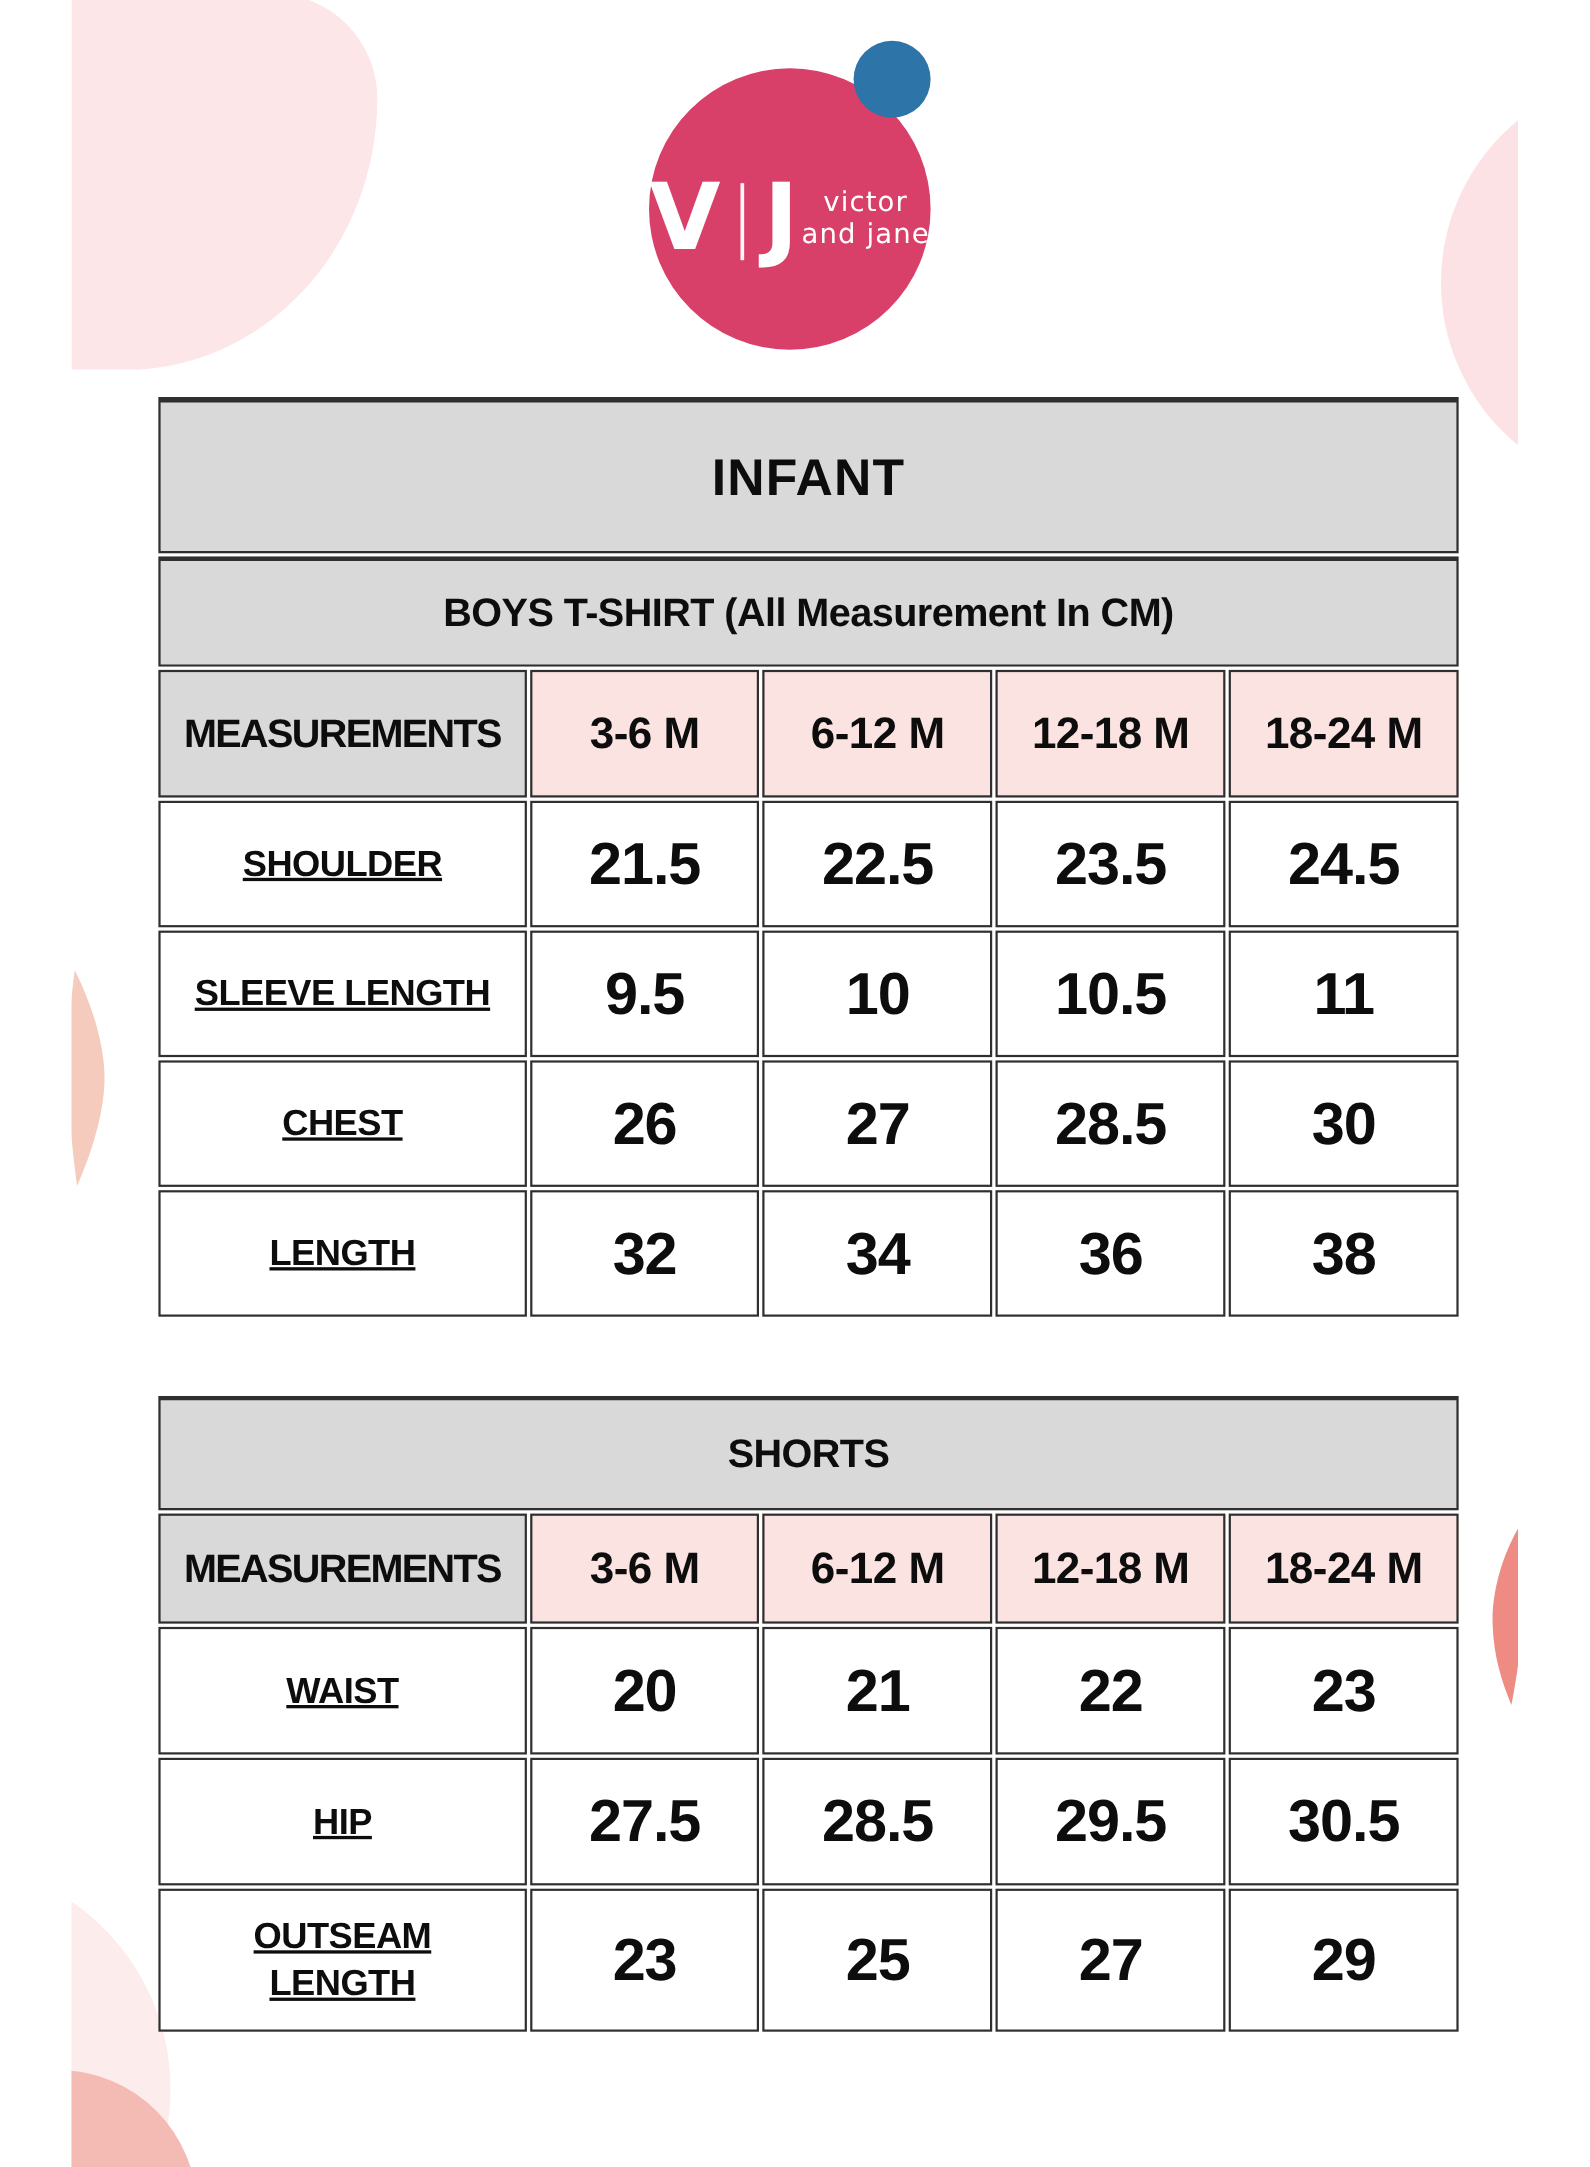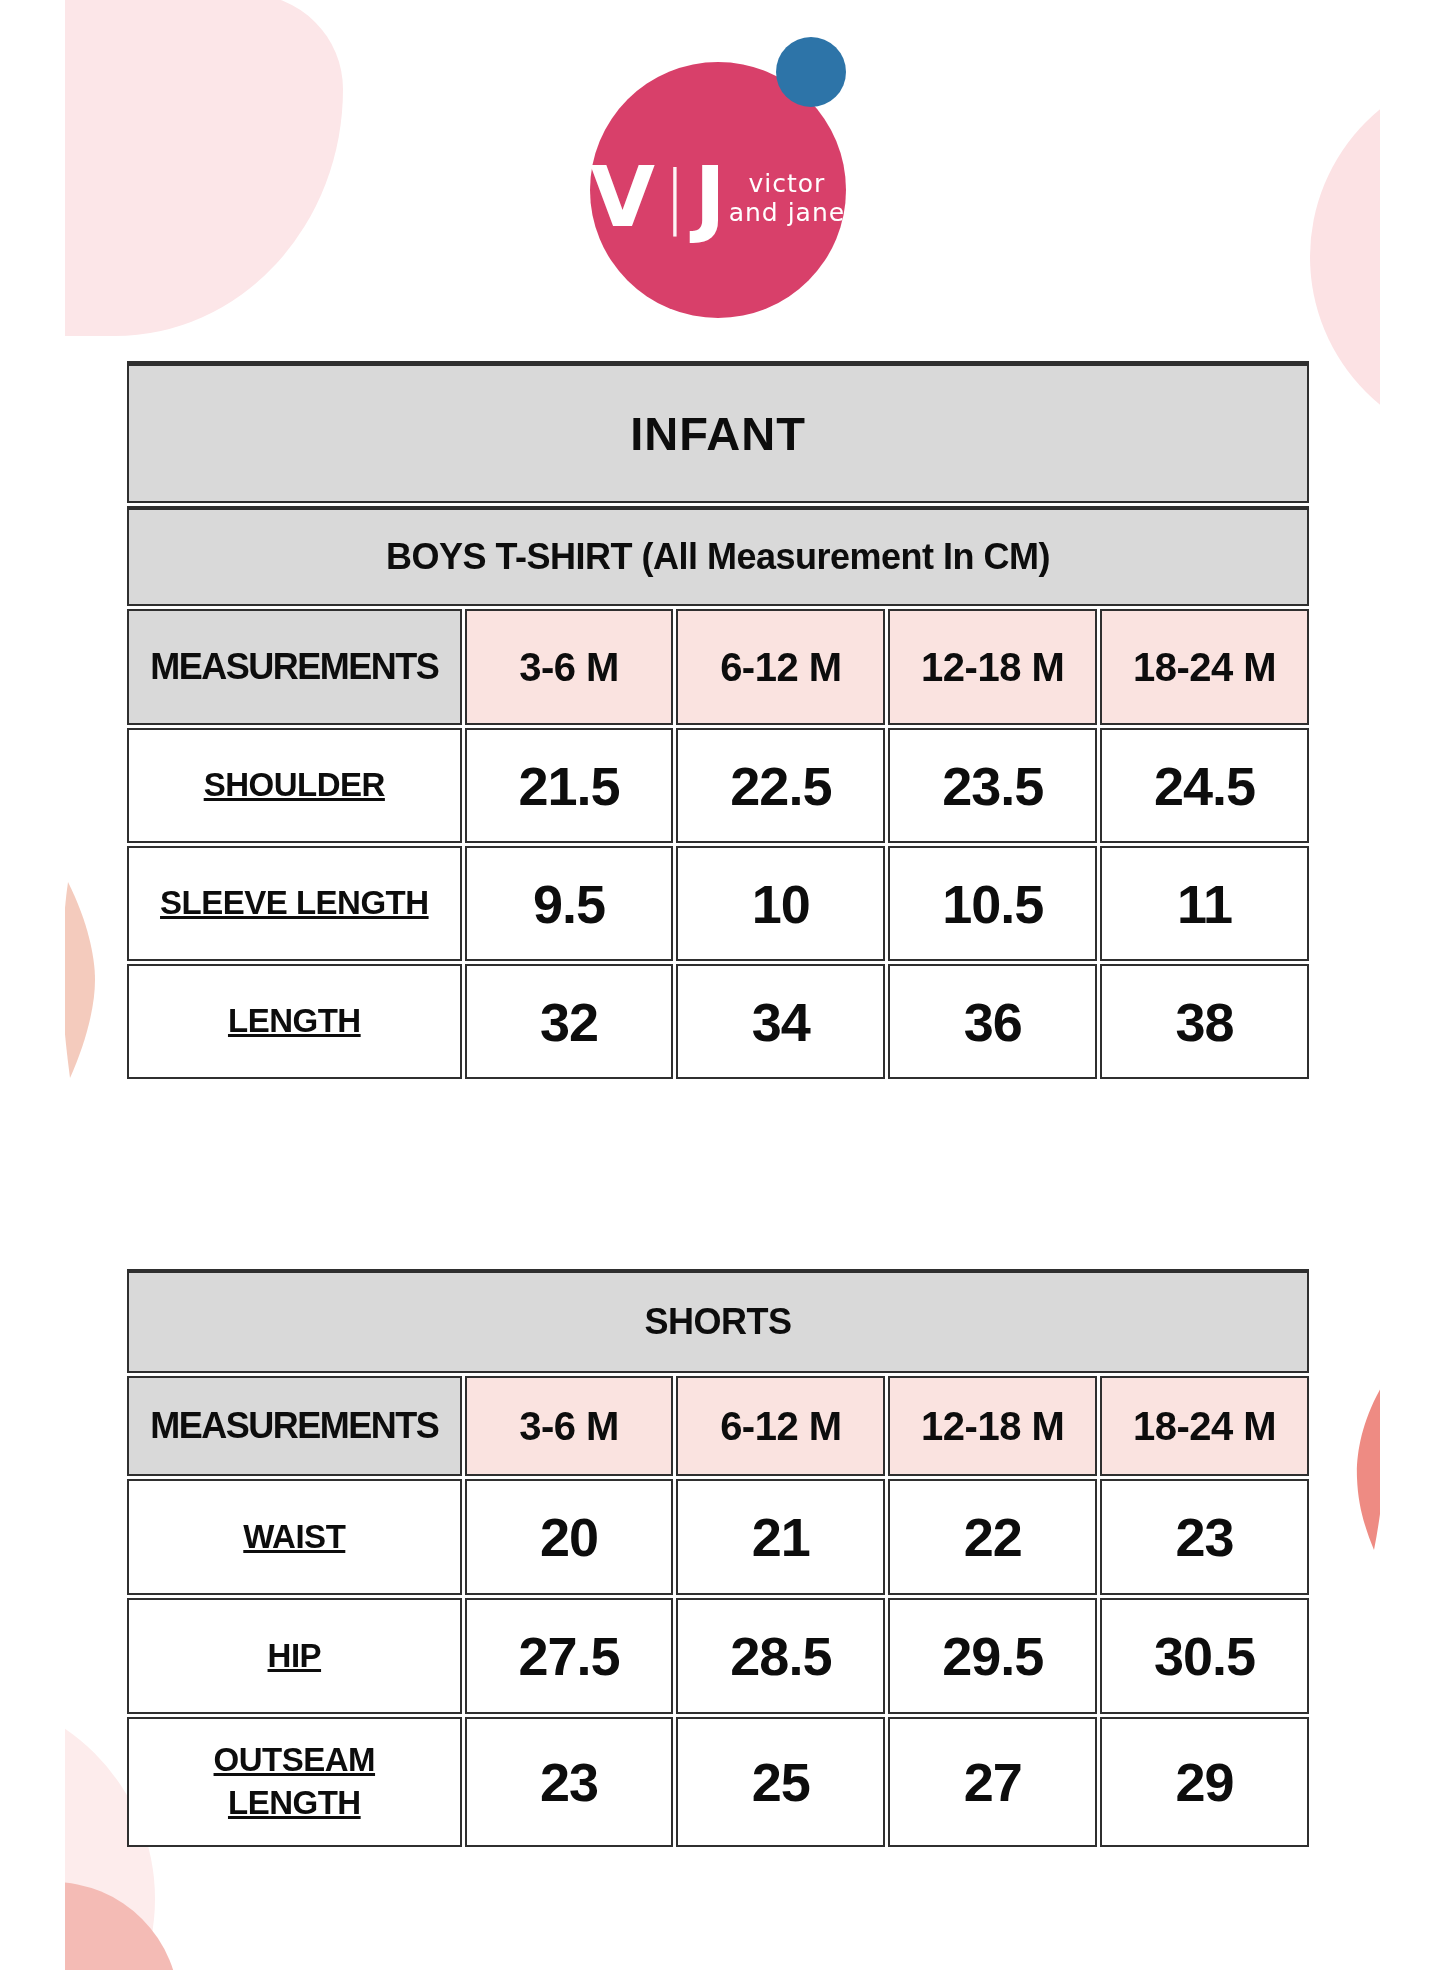"INFANT" .tbl { left: 124px -> 141px }
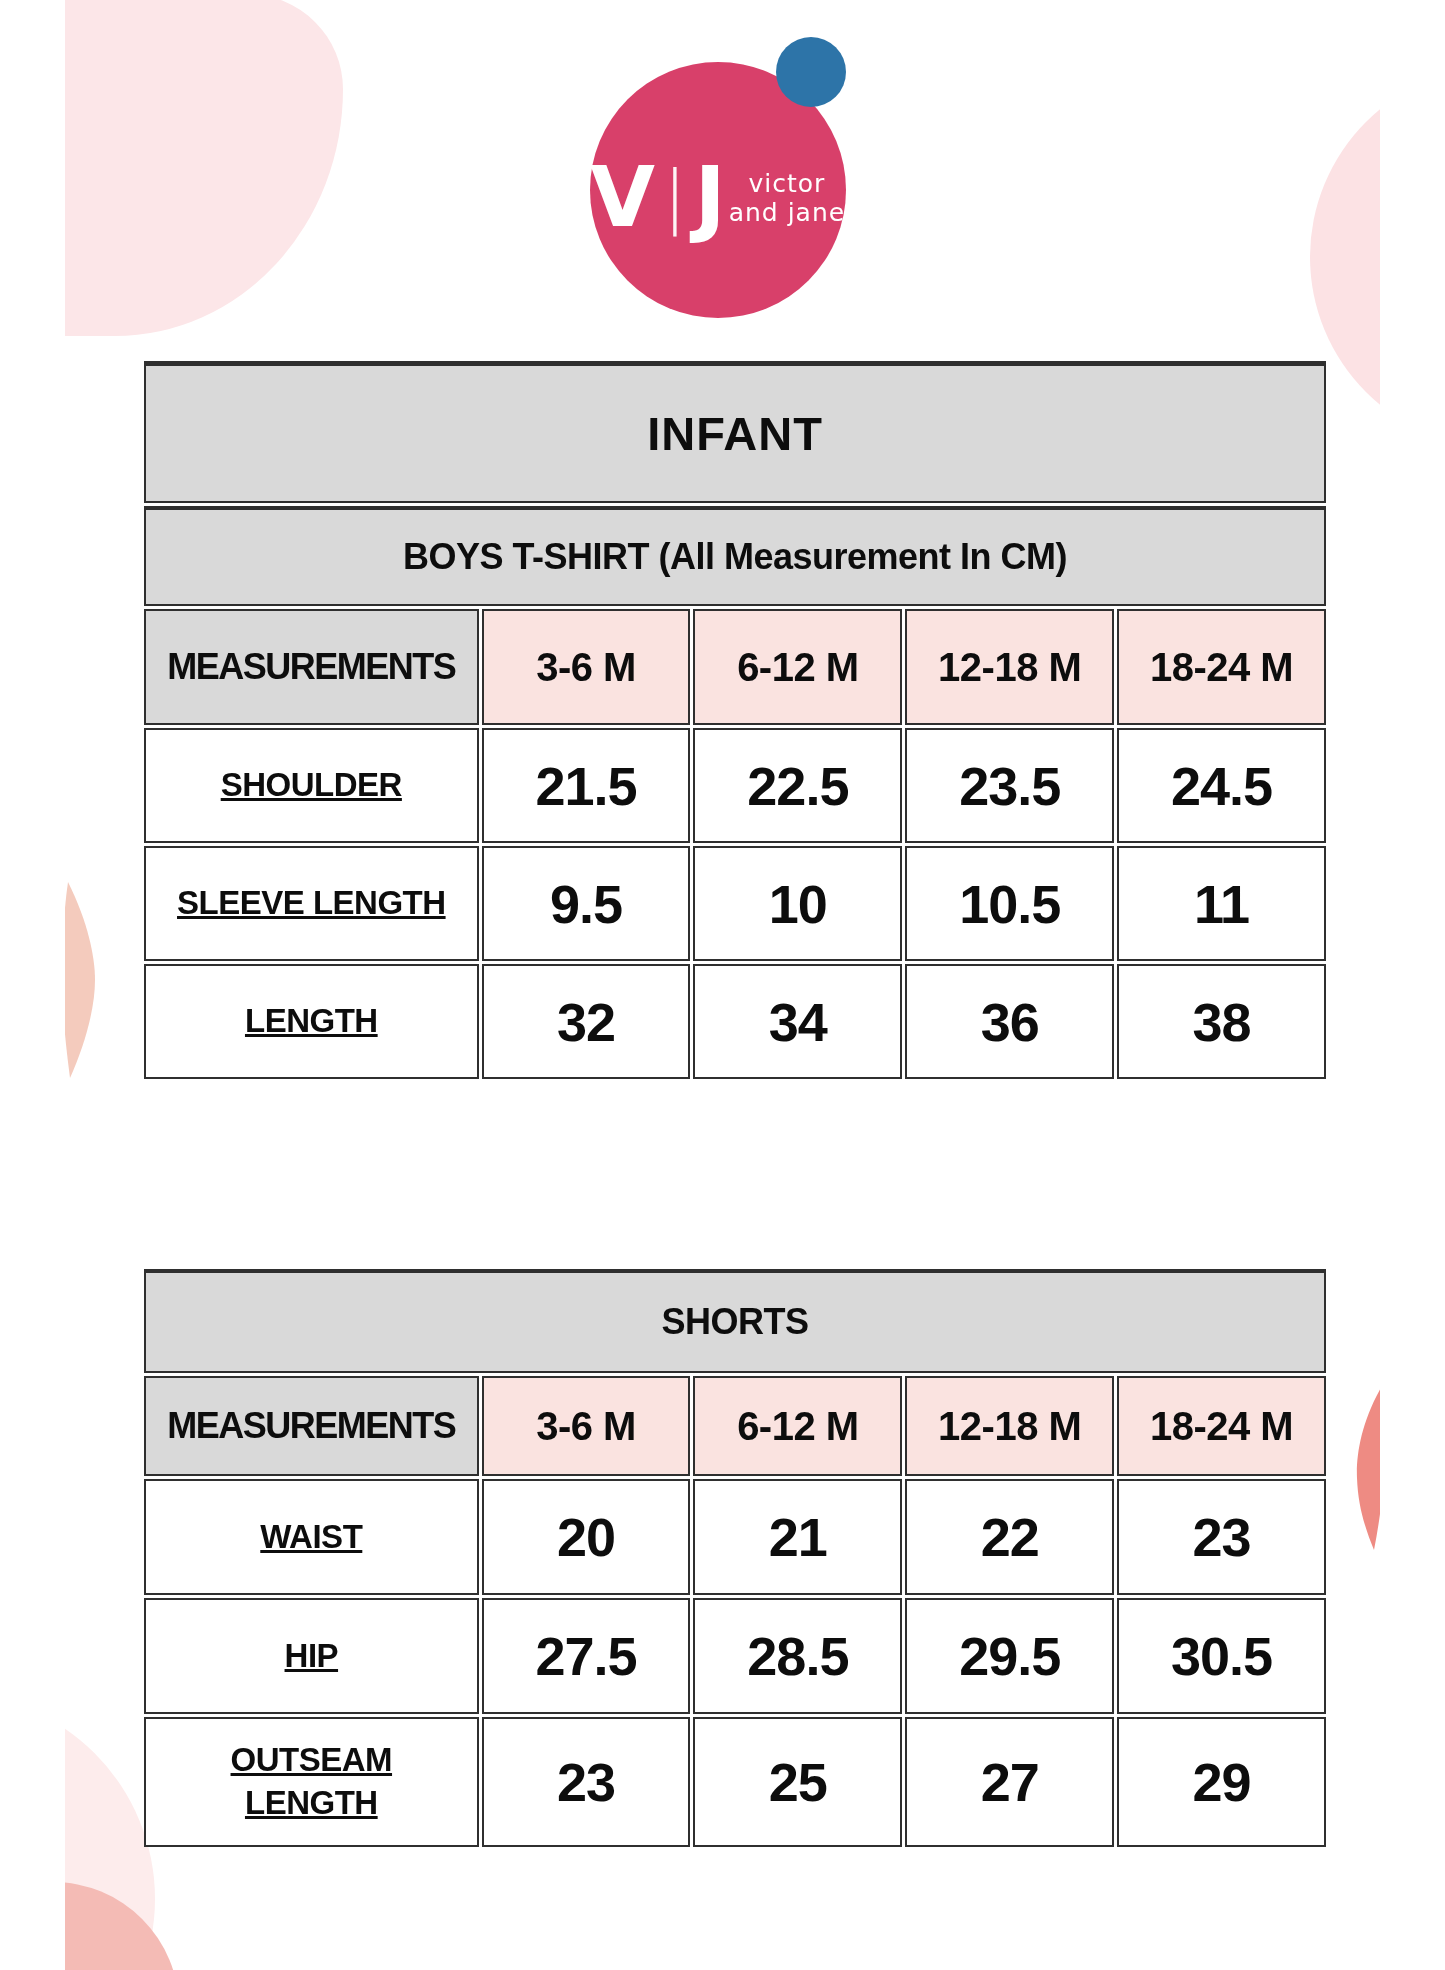"CHEST" tr { html: none -> <tr> <td>CHEST</td> <td>26</td> <td>27</td> <td>28.5</td> <td>30</td> </tr> }
